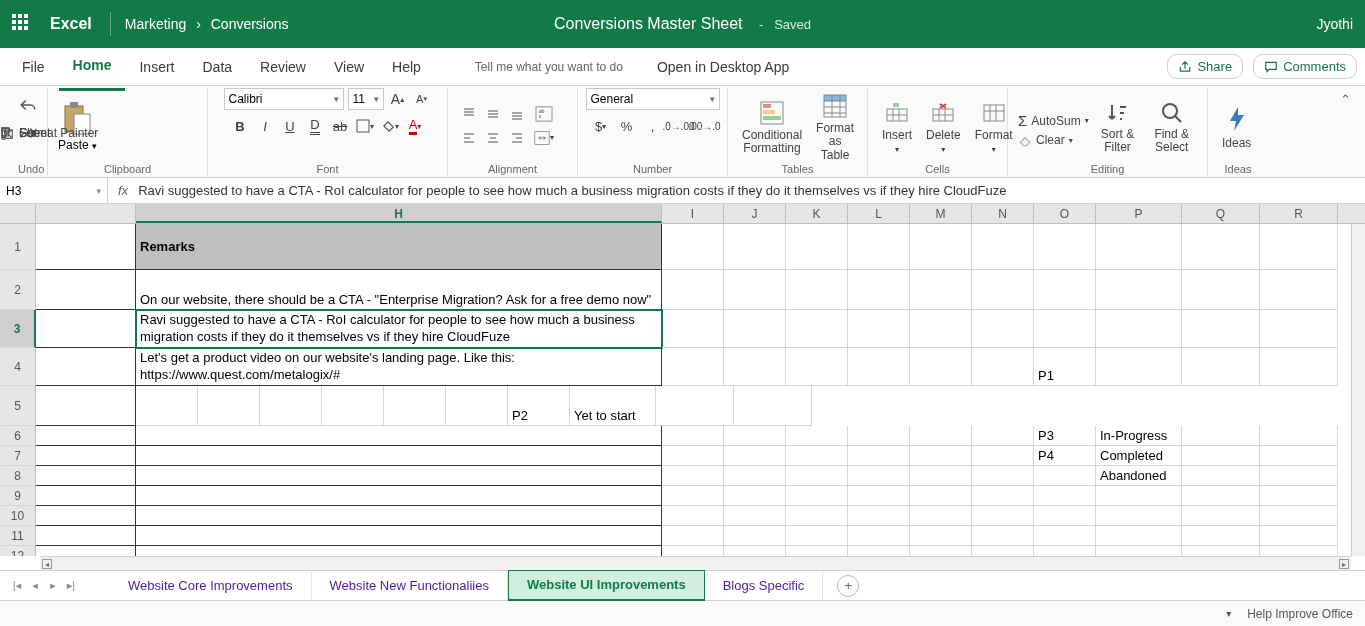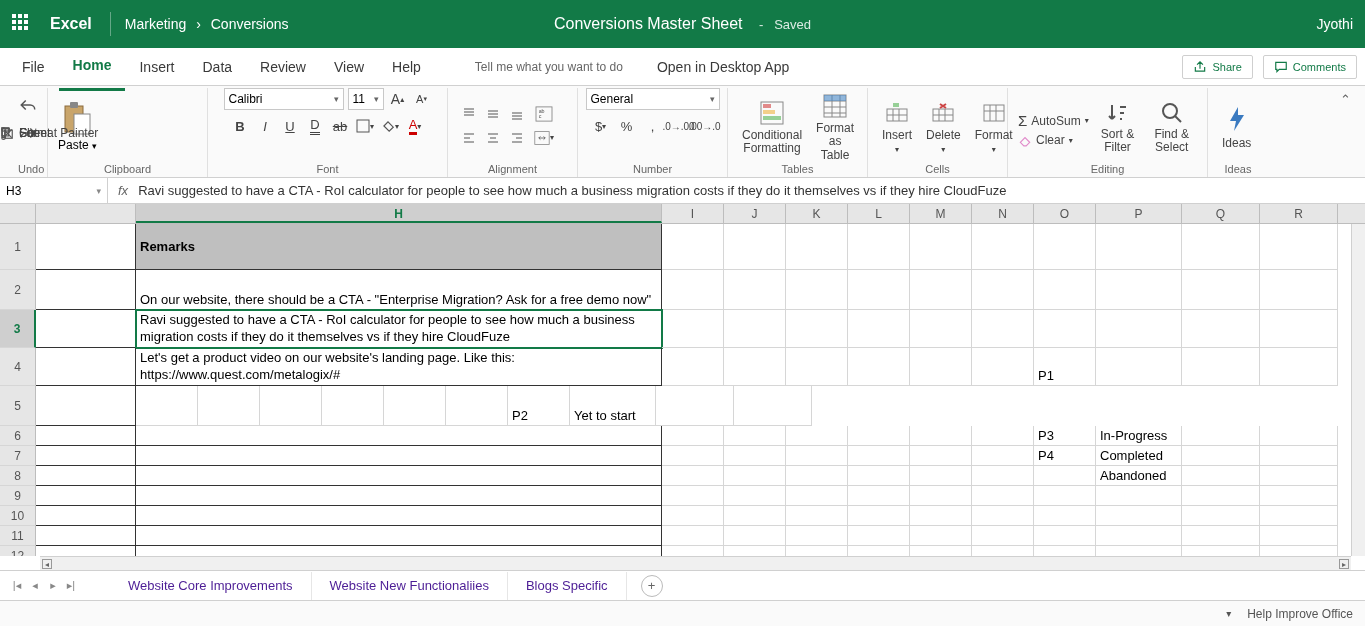"Share" .tabsrow .btn { border-radius: 2px -> 10px; font-size: 11px -> 13px }
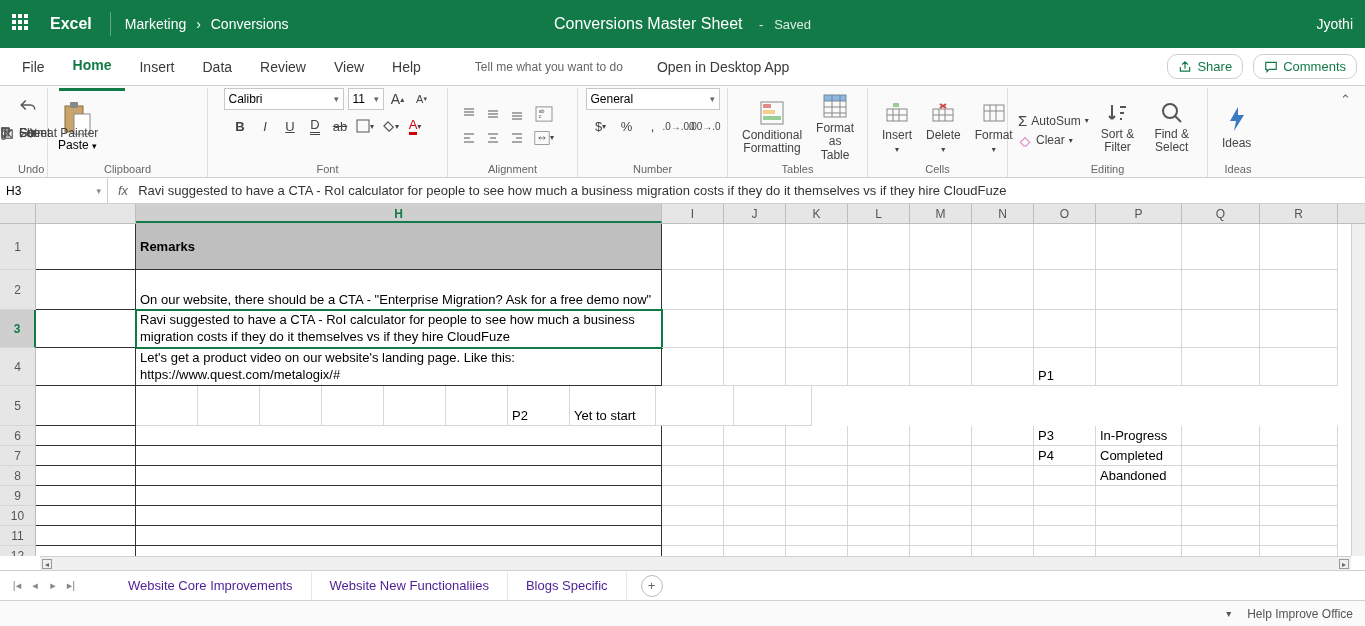"Website UI Improvements" div.stab { html: none -> <div>Website UI Improvements</div> }
